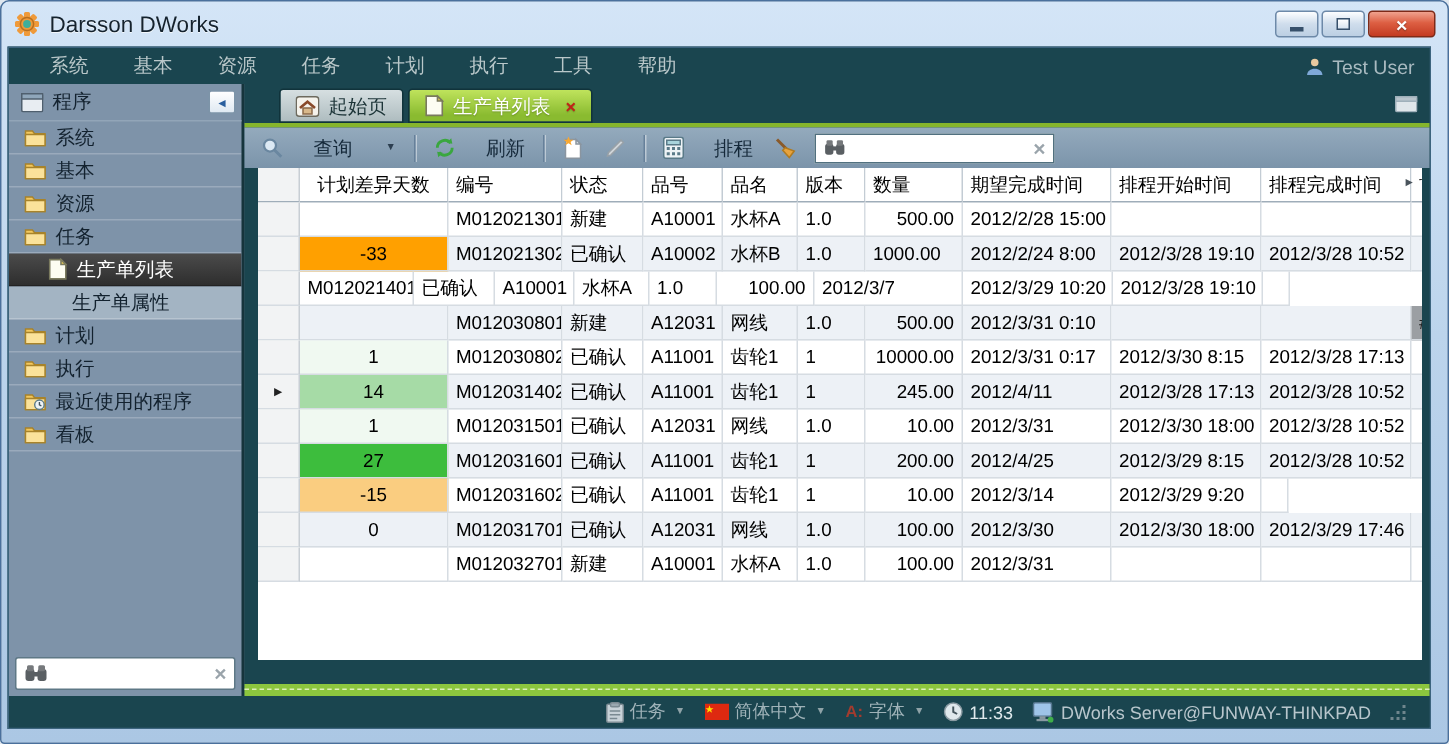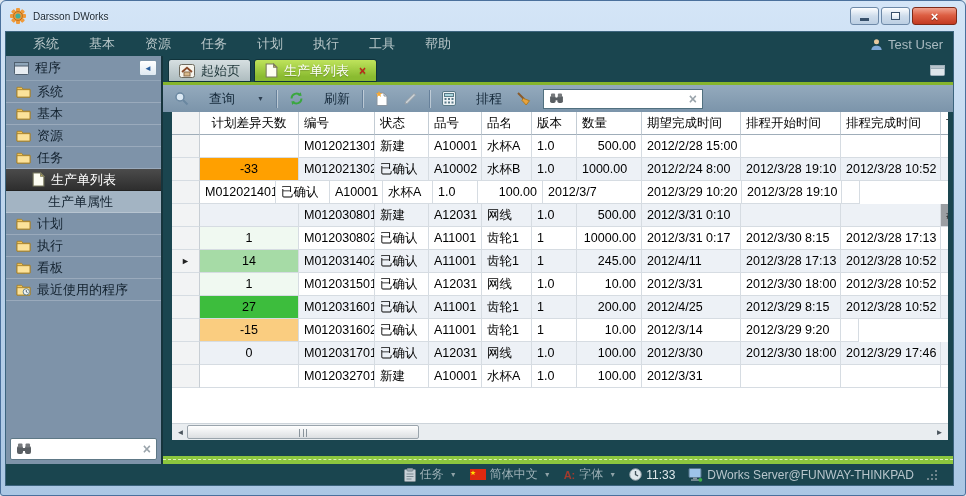"Darsson DWorks" .title-text { font-size: 10px -> 15px }
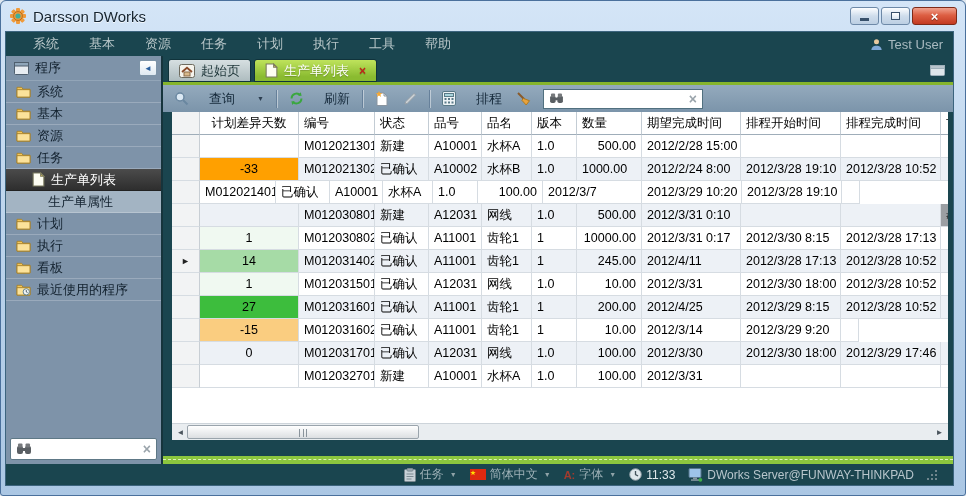"起始页" .tabstrip { padding-left: 5px -> 23px }
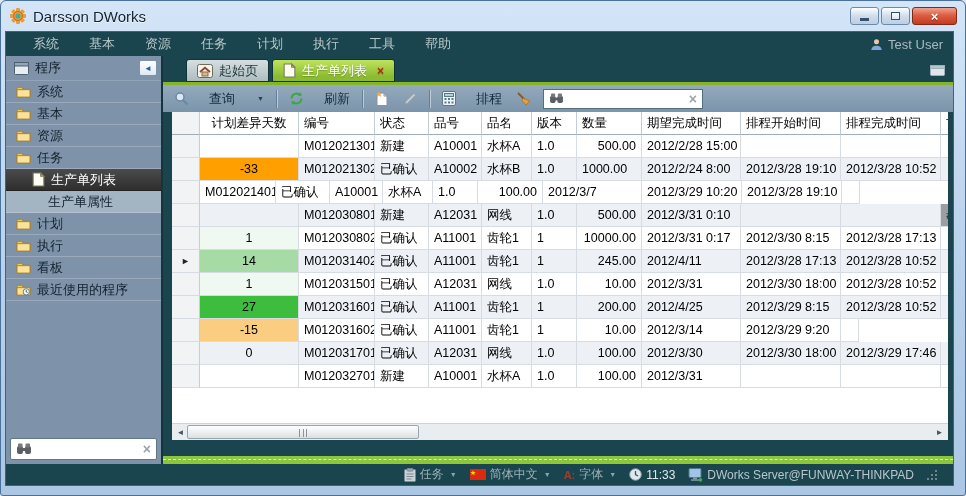"计划差异天数" .table-wrap { flex-direction: column -> row }
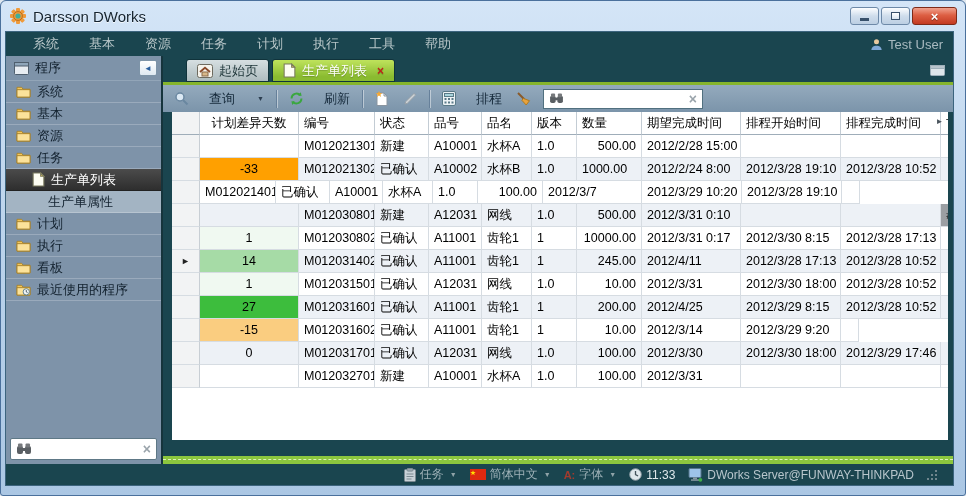"看板" div.sb-item { order: before "最近使用的程序" -> after "最近使用的程序" }
